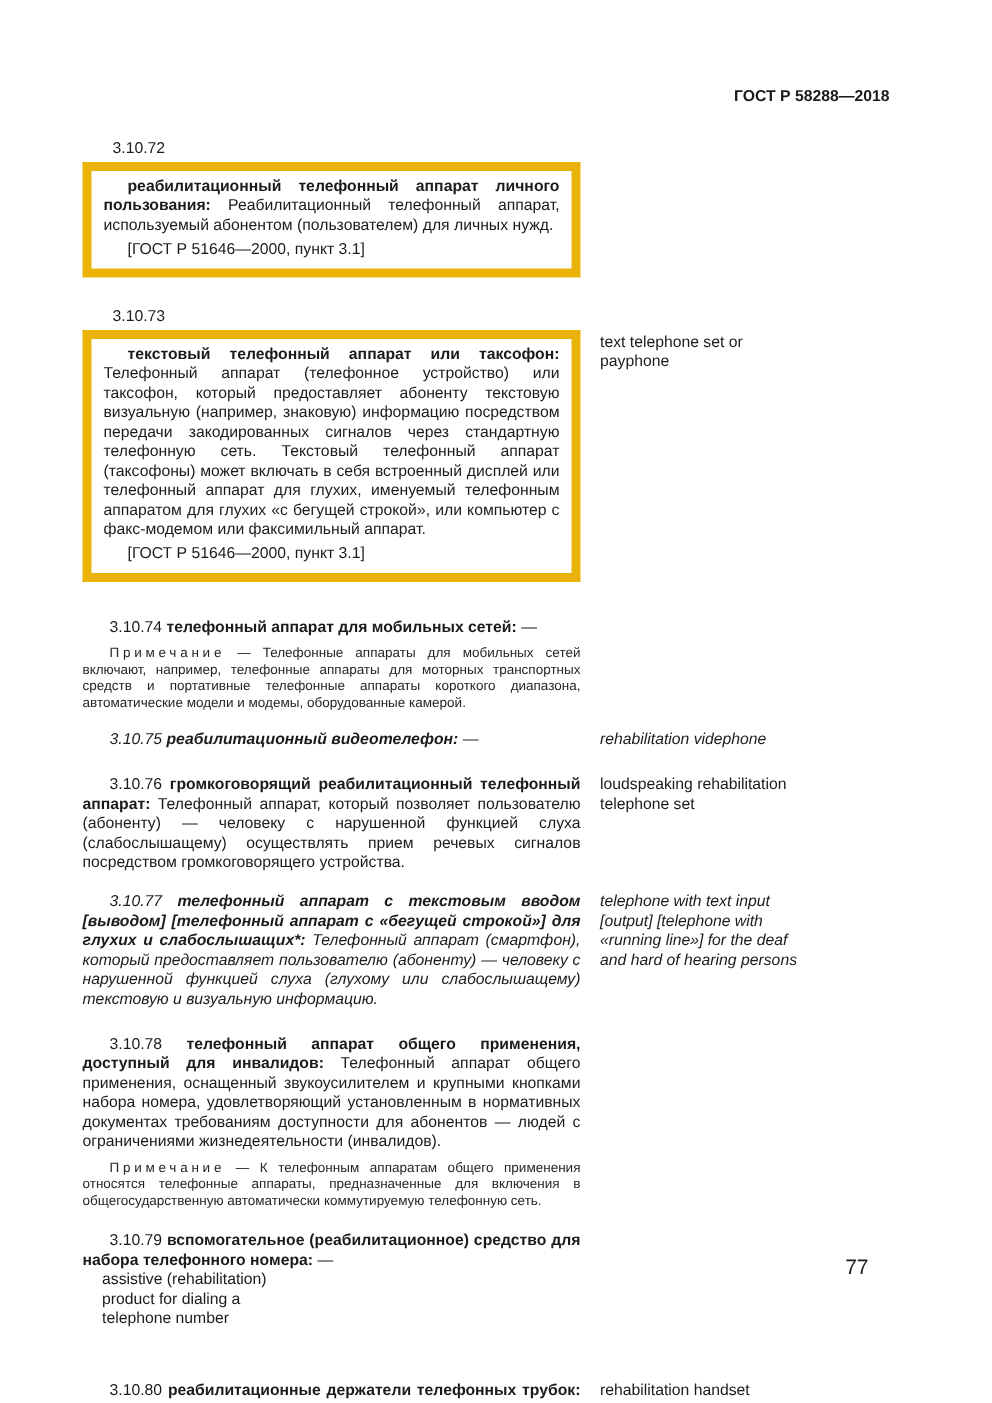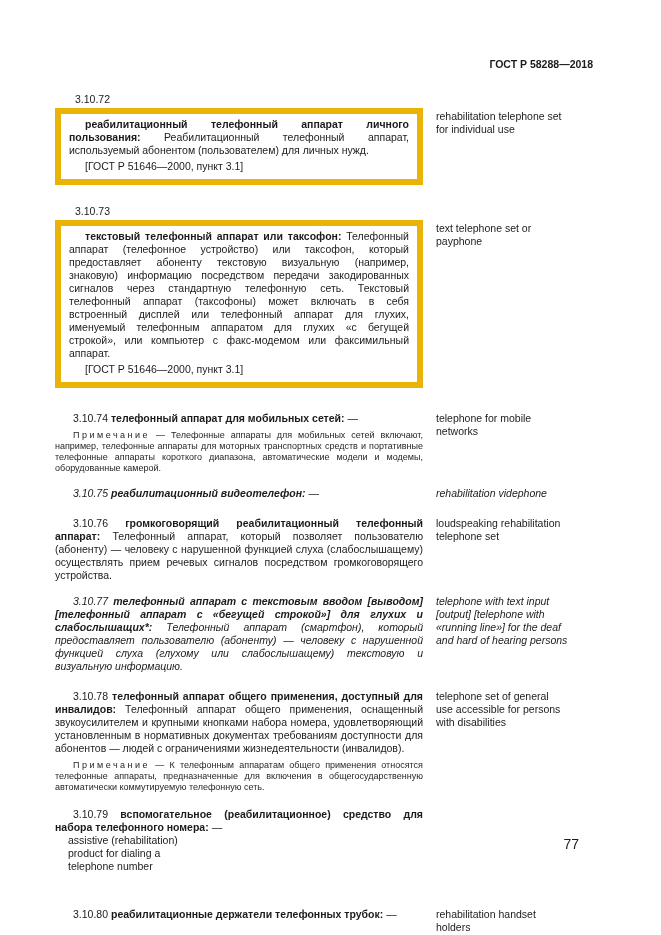"3.10.72" .main { width: 368px -> 332px }
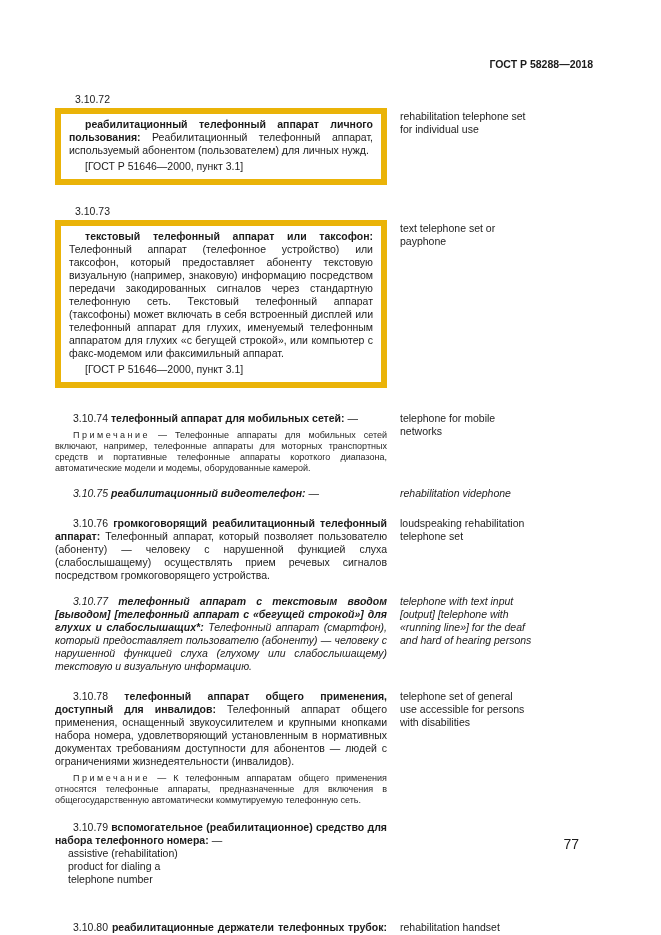"rehabilitation telephone set for" div.side { html: <div>rehabilitation telephone set for individual use</div> -> none }
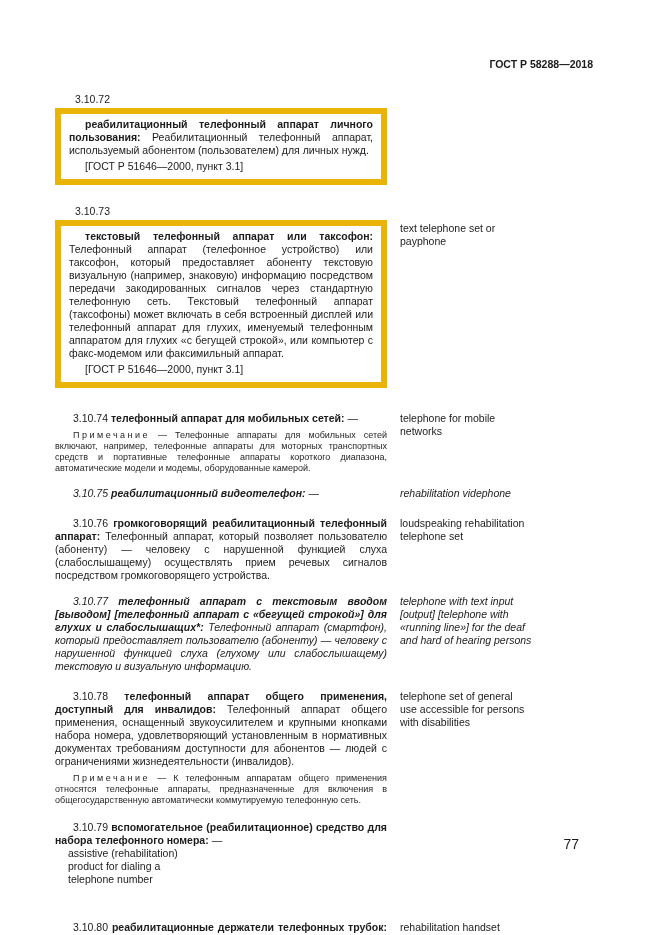"telephone for mobile networks" div.side { html: <div>telephone for mobile networks</div> -> none }
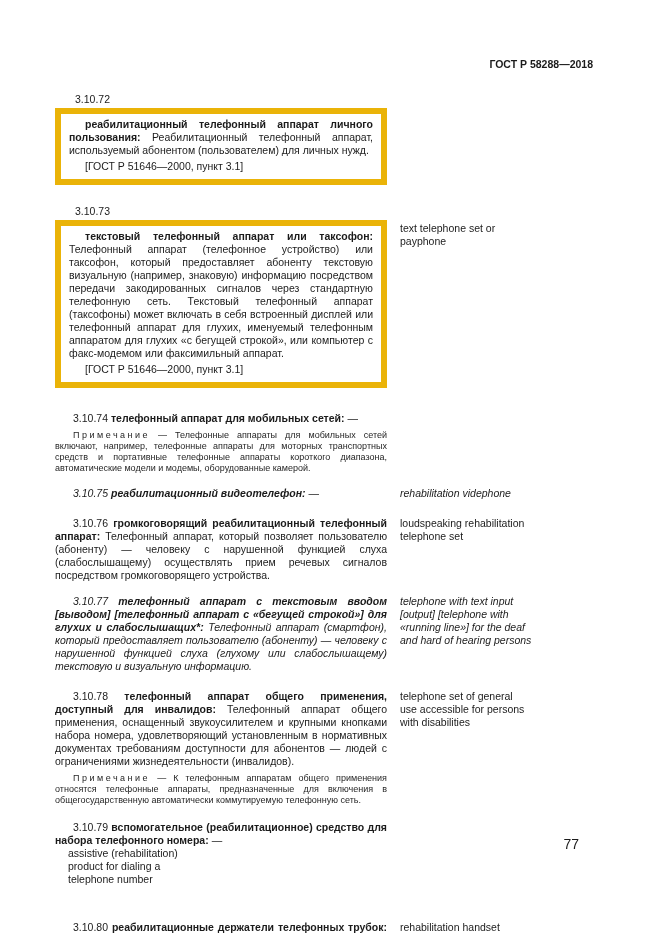"telephone set of general use" div.side { html: <div>telephone set of general use accessible for persons with disabilities</div> -> none }
